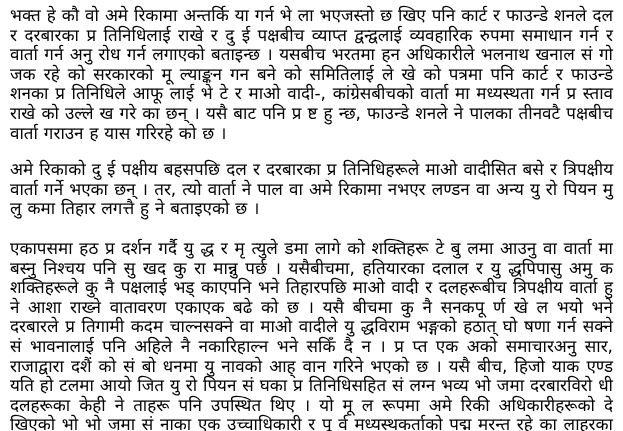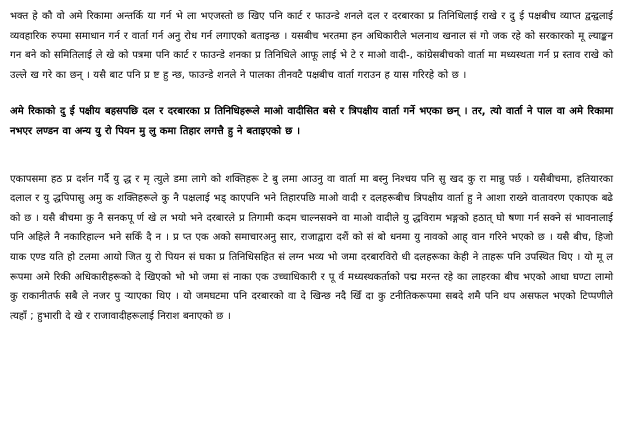"भक्त हे कौ वो अमे" .para { font-size: 10px -> 17px }
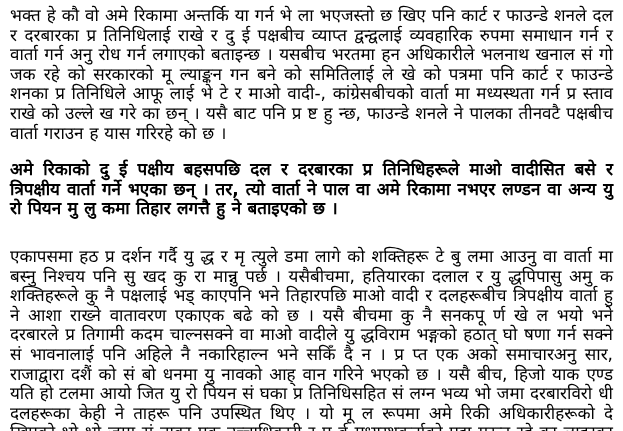"अमे रिकाको दु ई पक्षीय" .para.p2 { font-weight: bold -> none; margin-bottom: 28px -> 20px }
